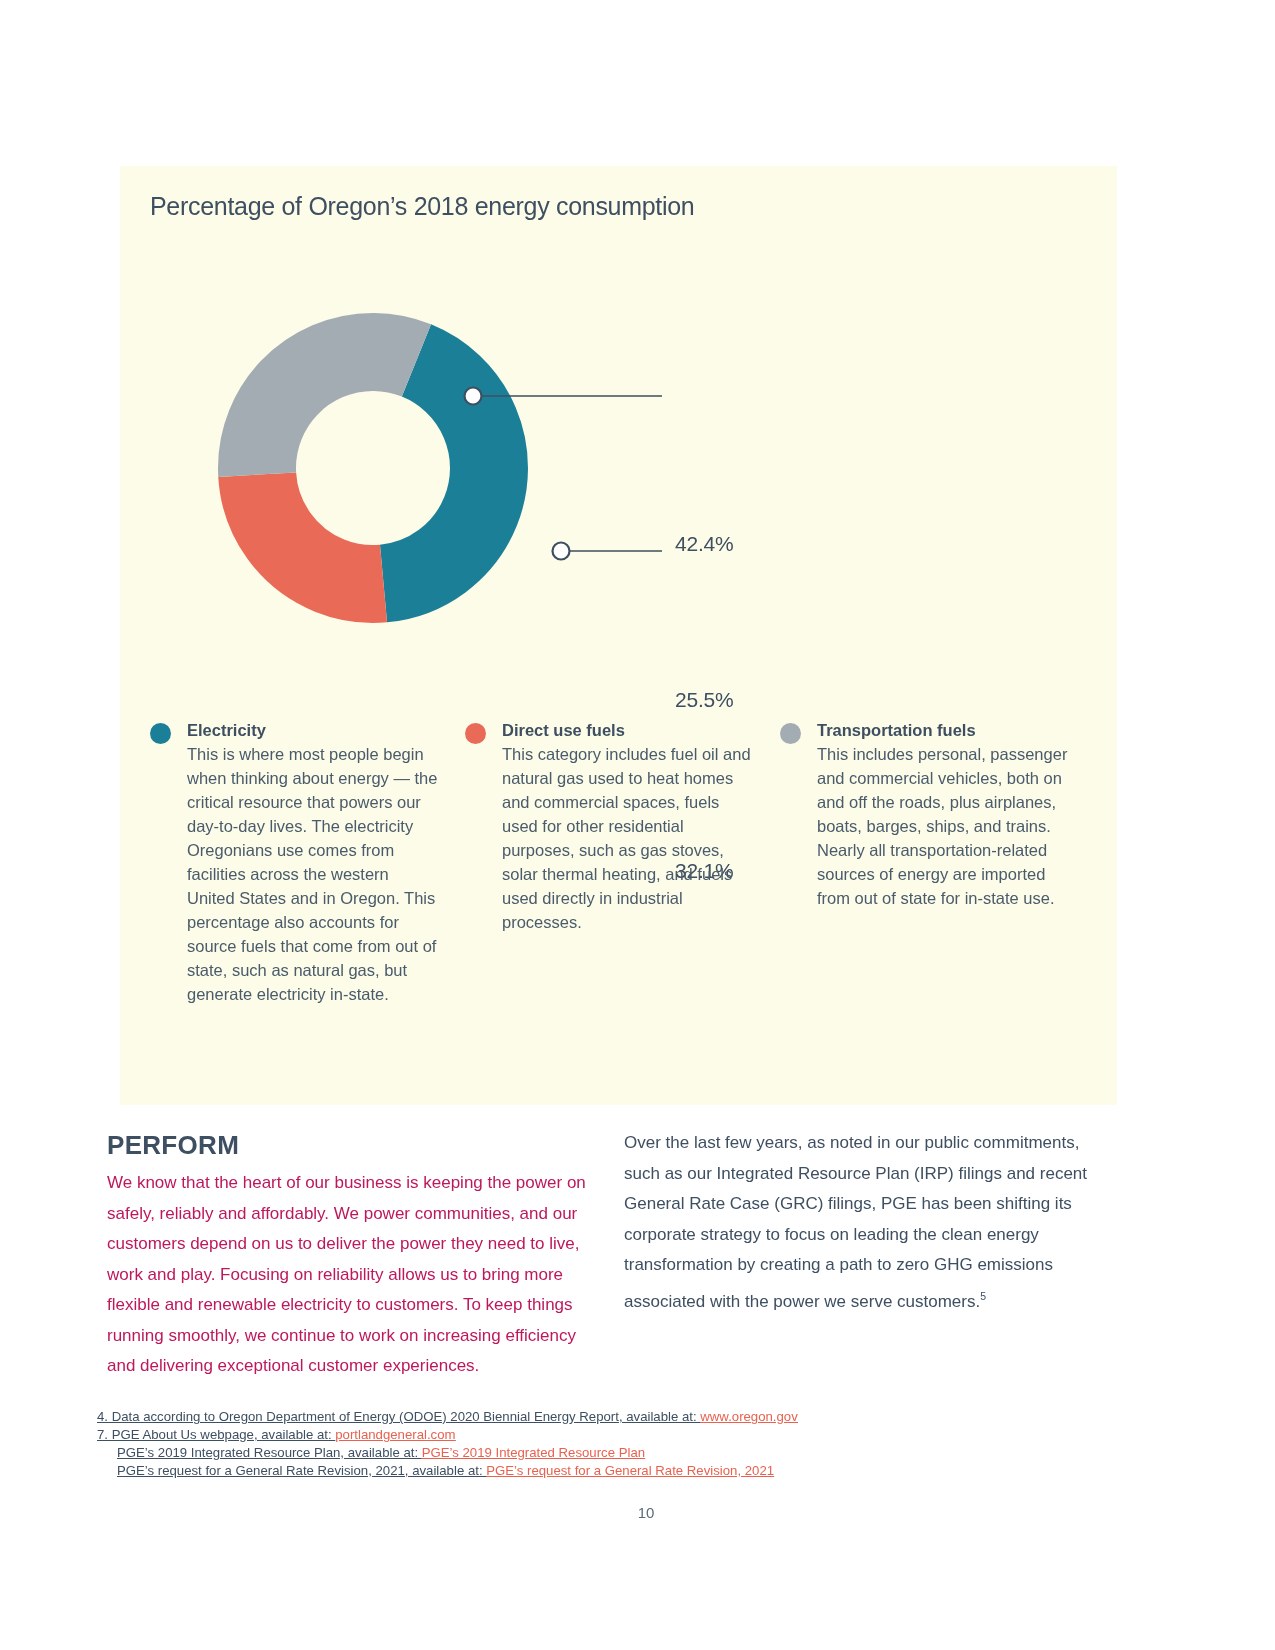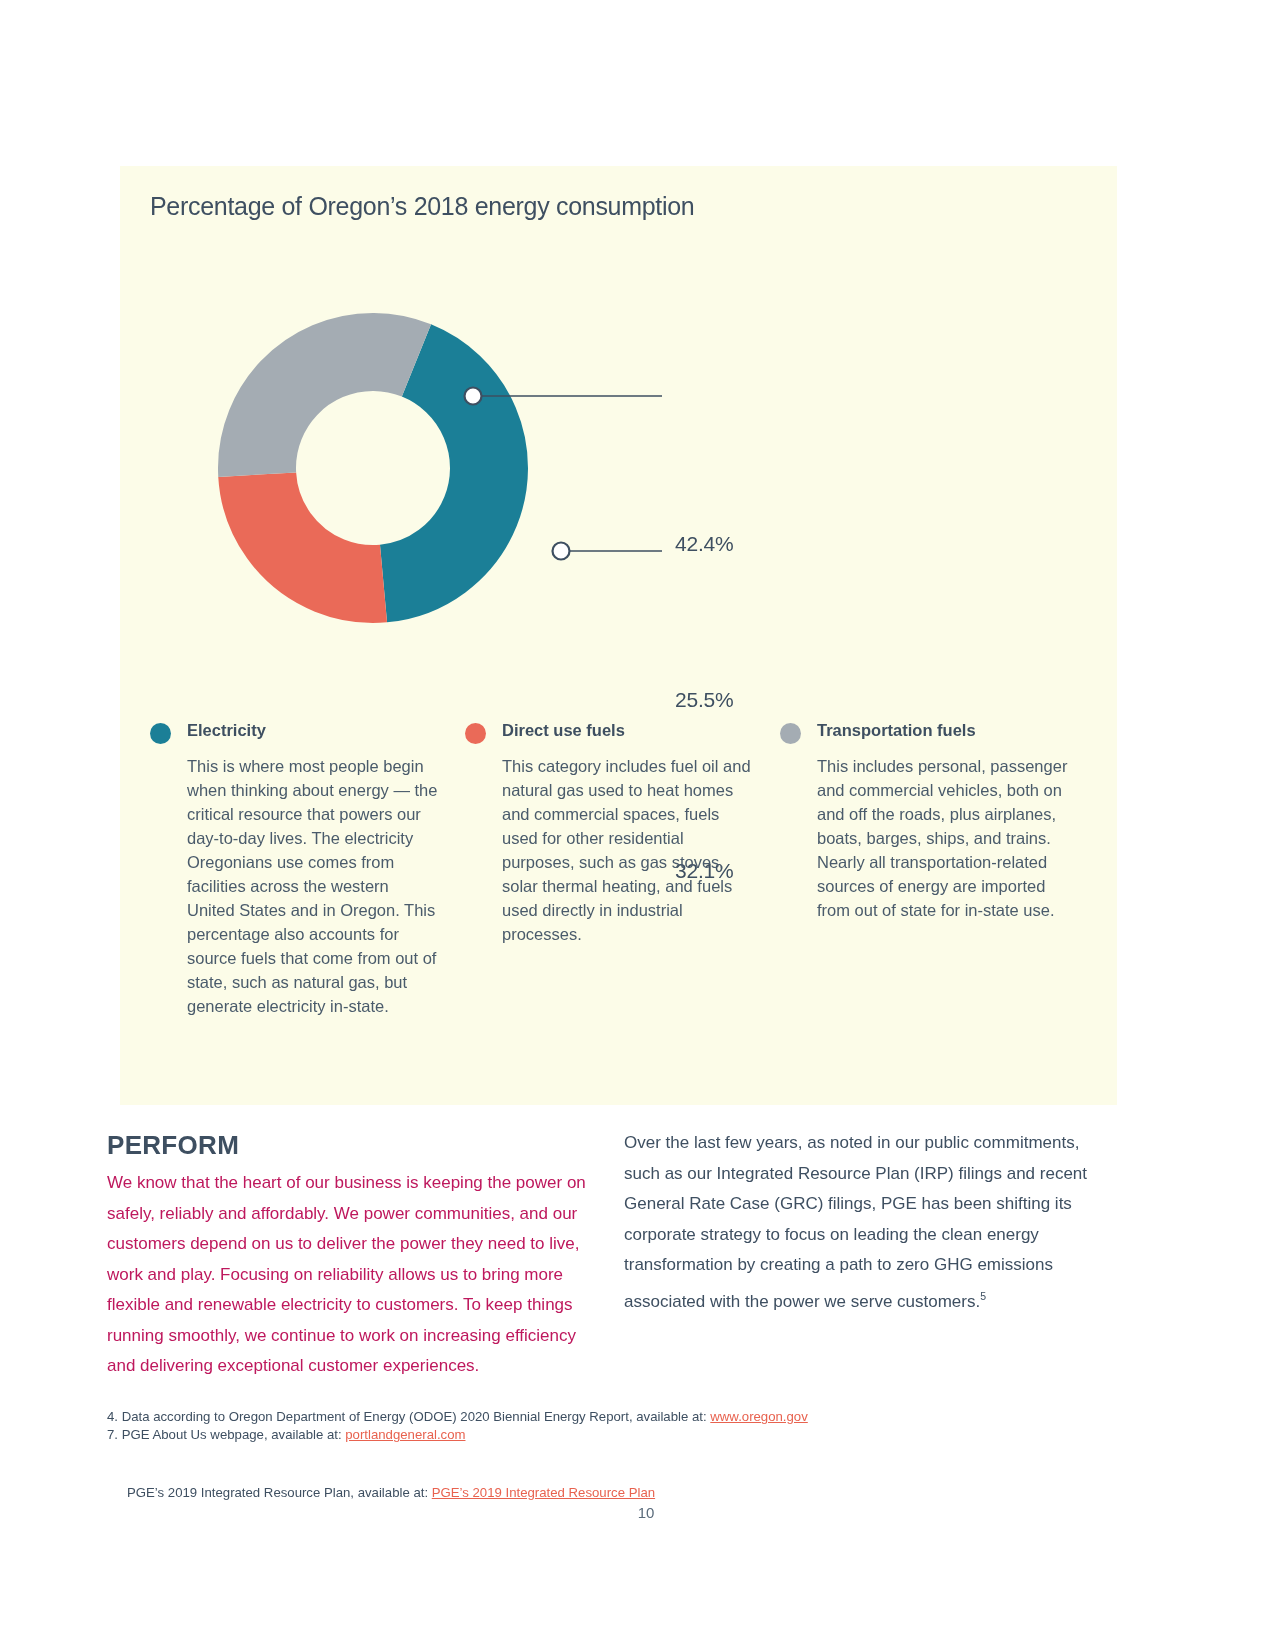"Electricity" .legend-title { margin-bottom: 12px -> 0px }
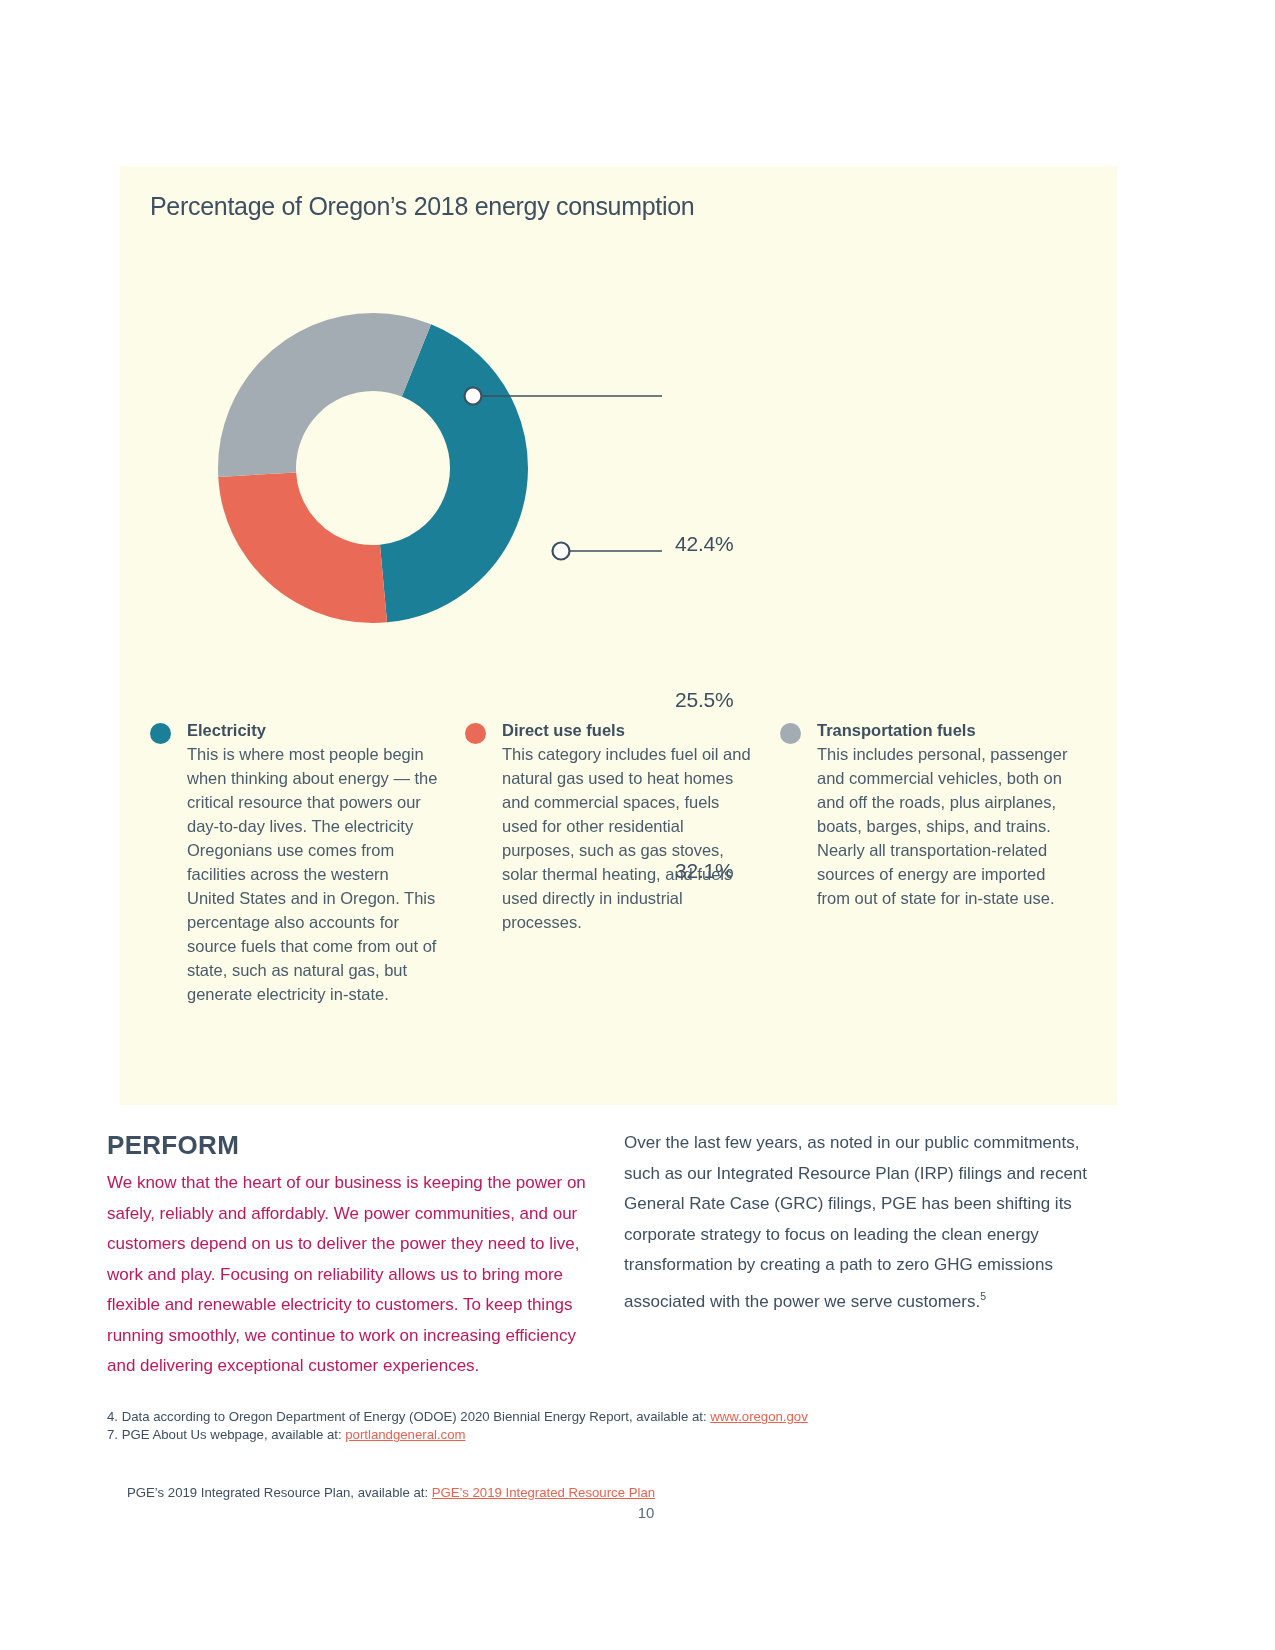"4. Data according to Oregon" .footnotes { left: 107px -> 97px; text-decoration: none -> underline }
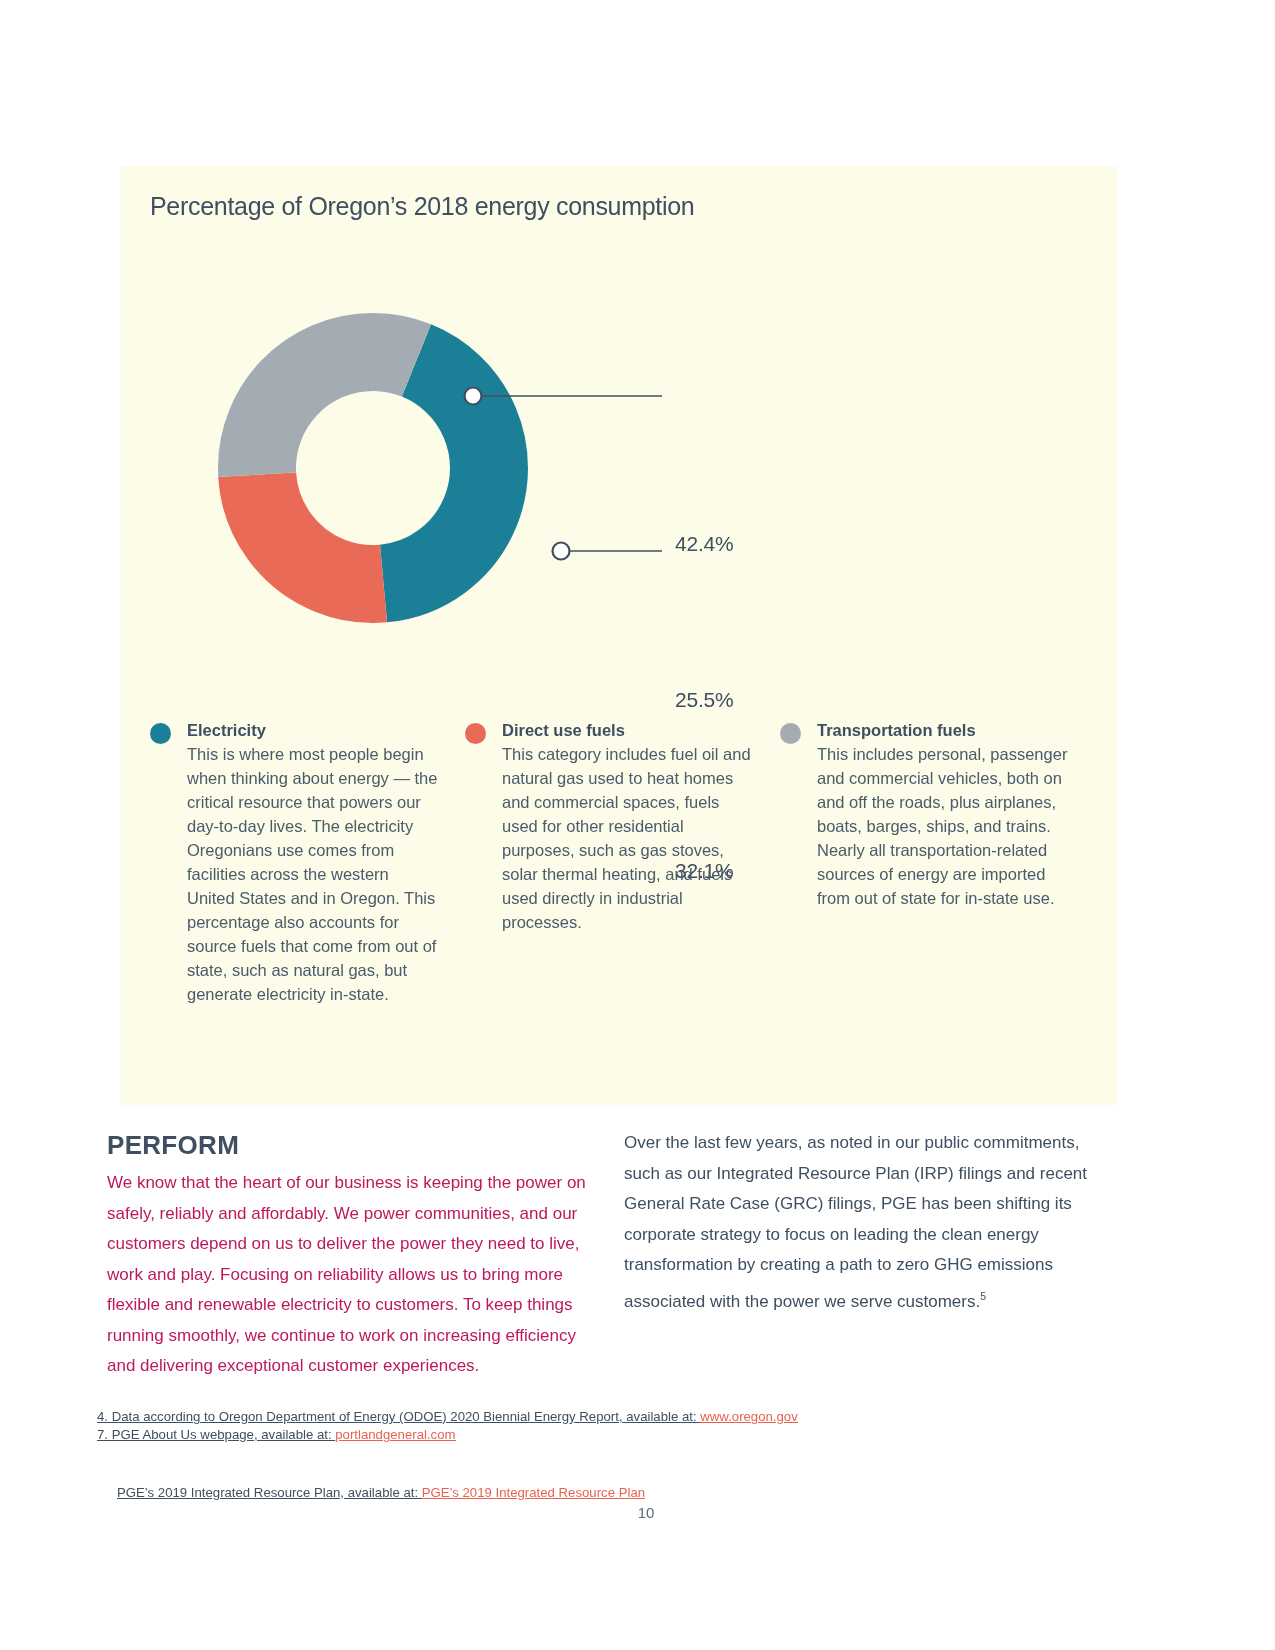"PGE’s 2019 Integrated Resource Plan," .footnotes .indent { margin-top: 40px -> none }
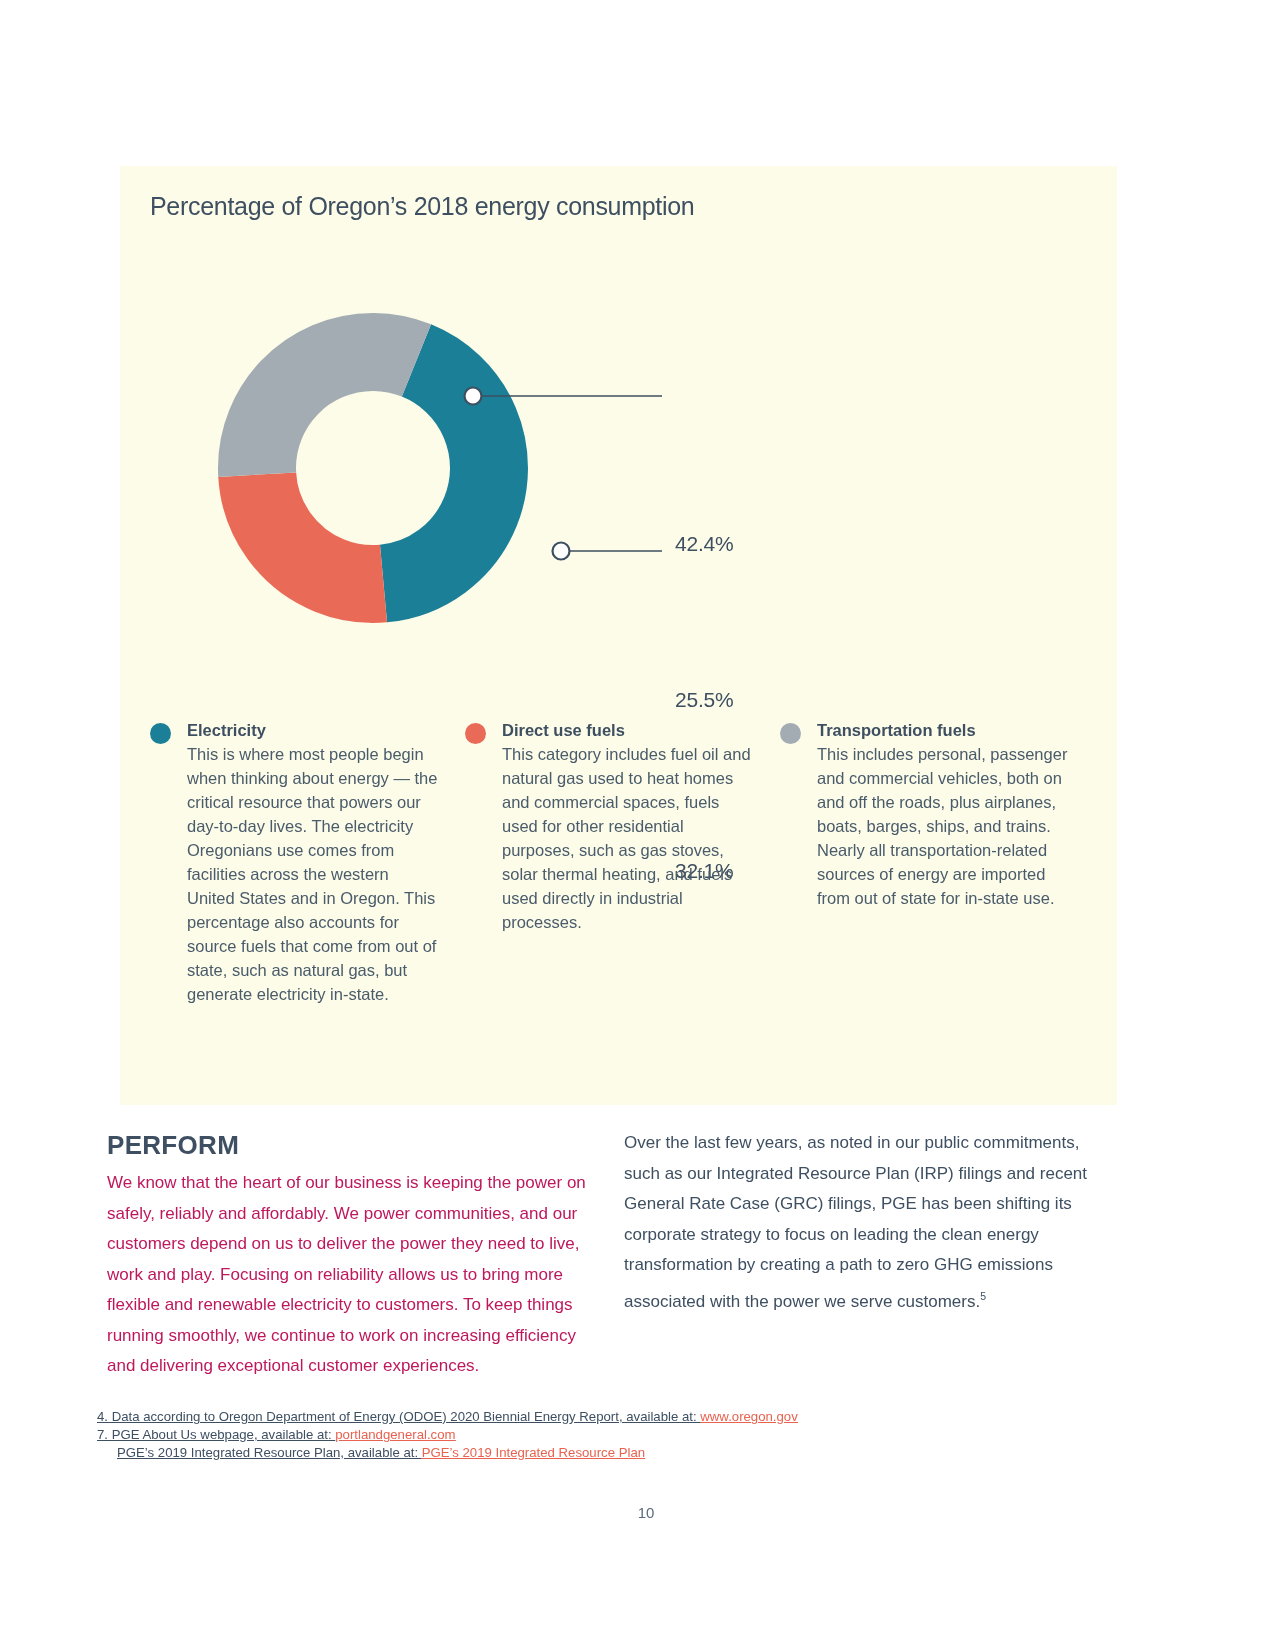"PGE’s request for a General" div.fn-line { html: none -> <div><span>PGE’s request for a General Rate Revision, 2021, available at: </span><a>PGE’s request for a General Rate Revision, 2021</a></div> }
